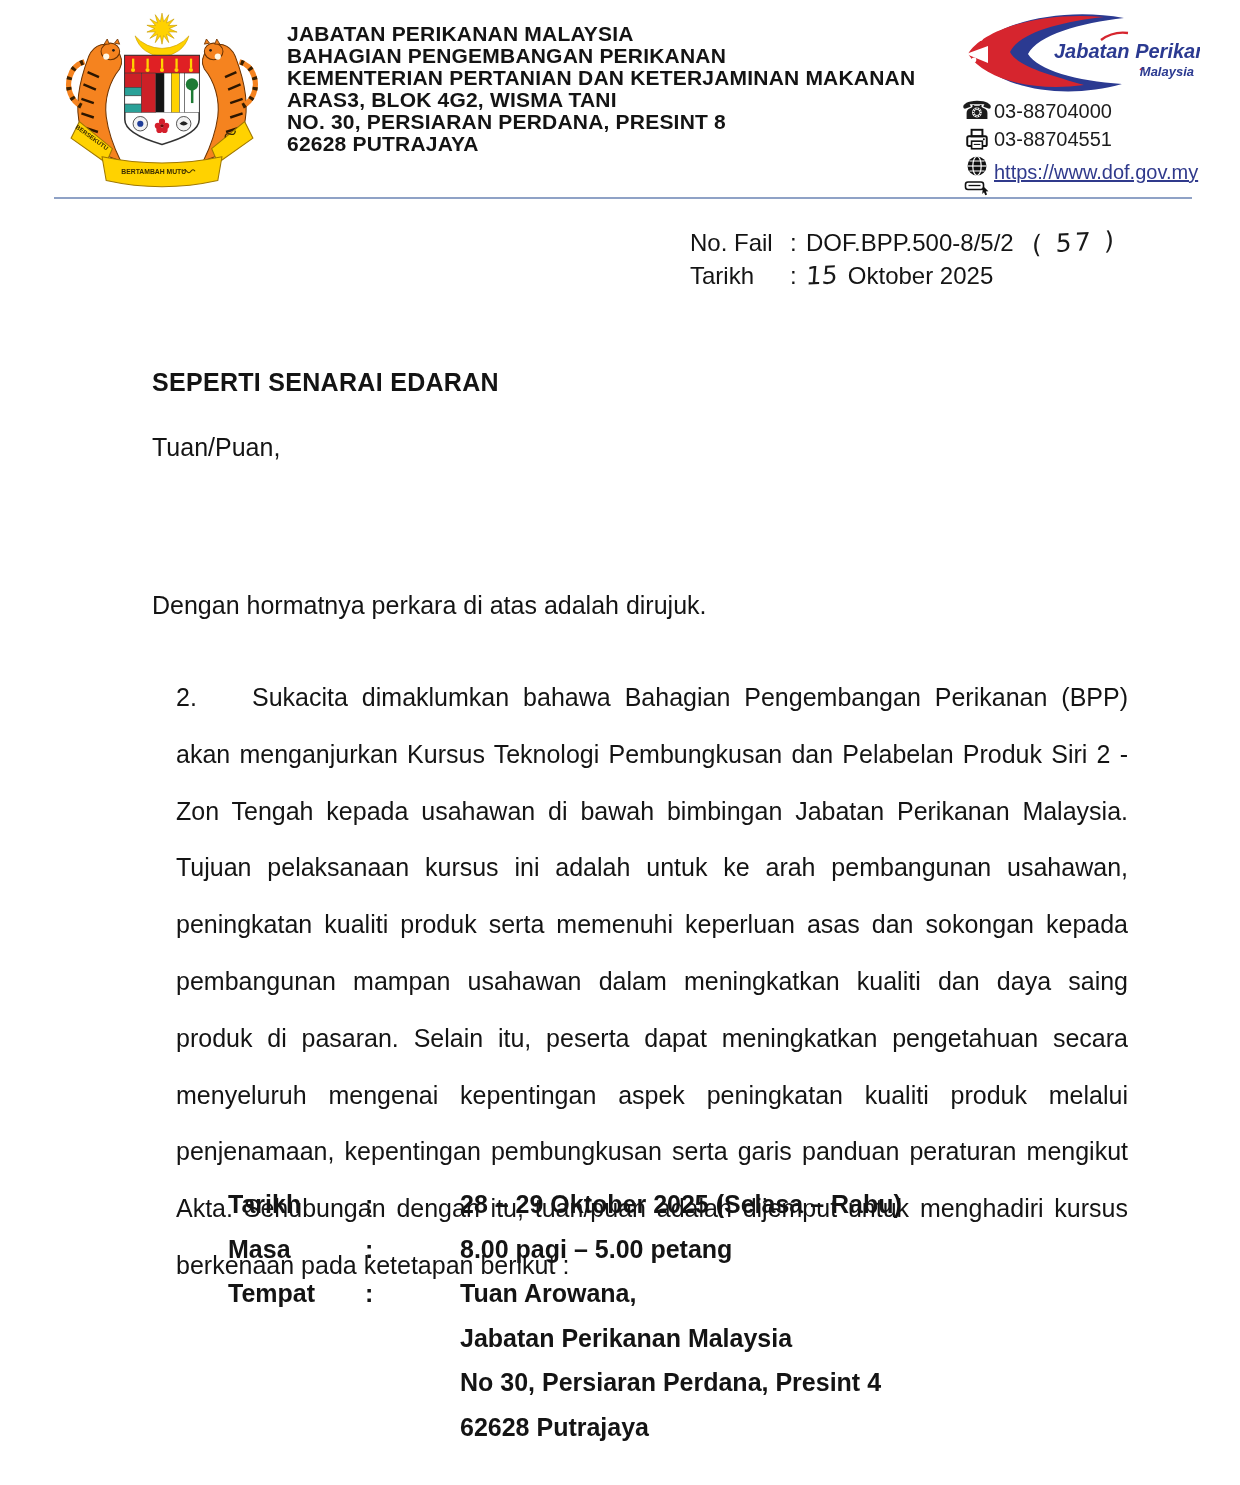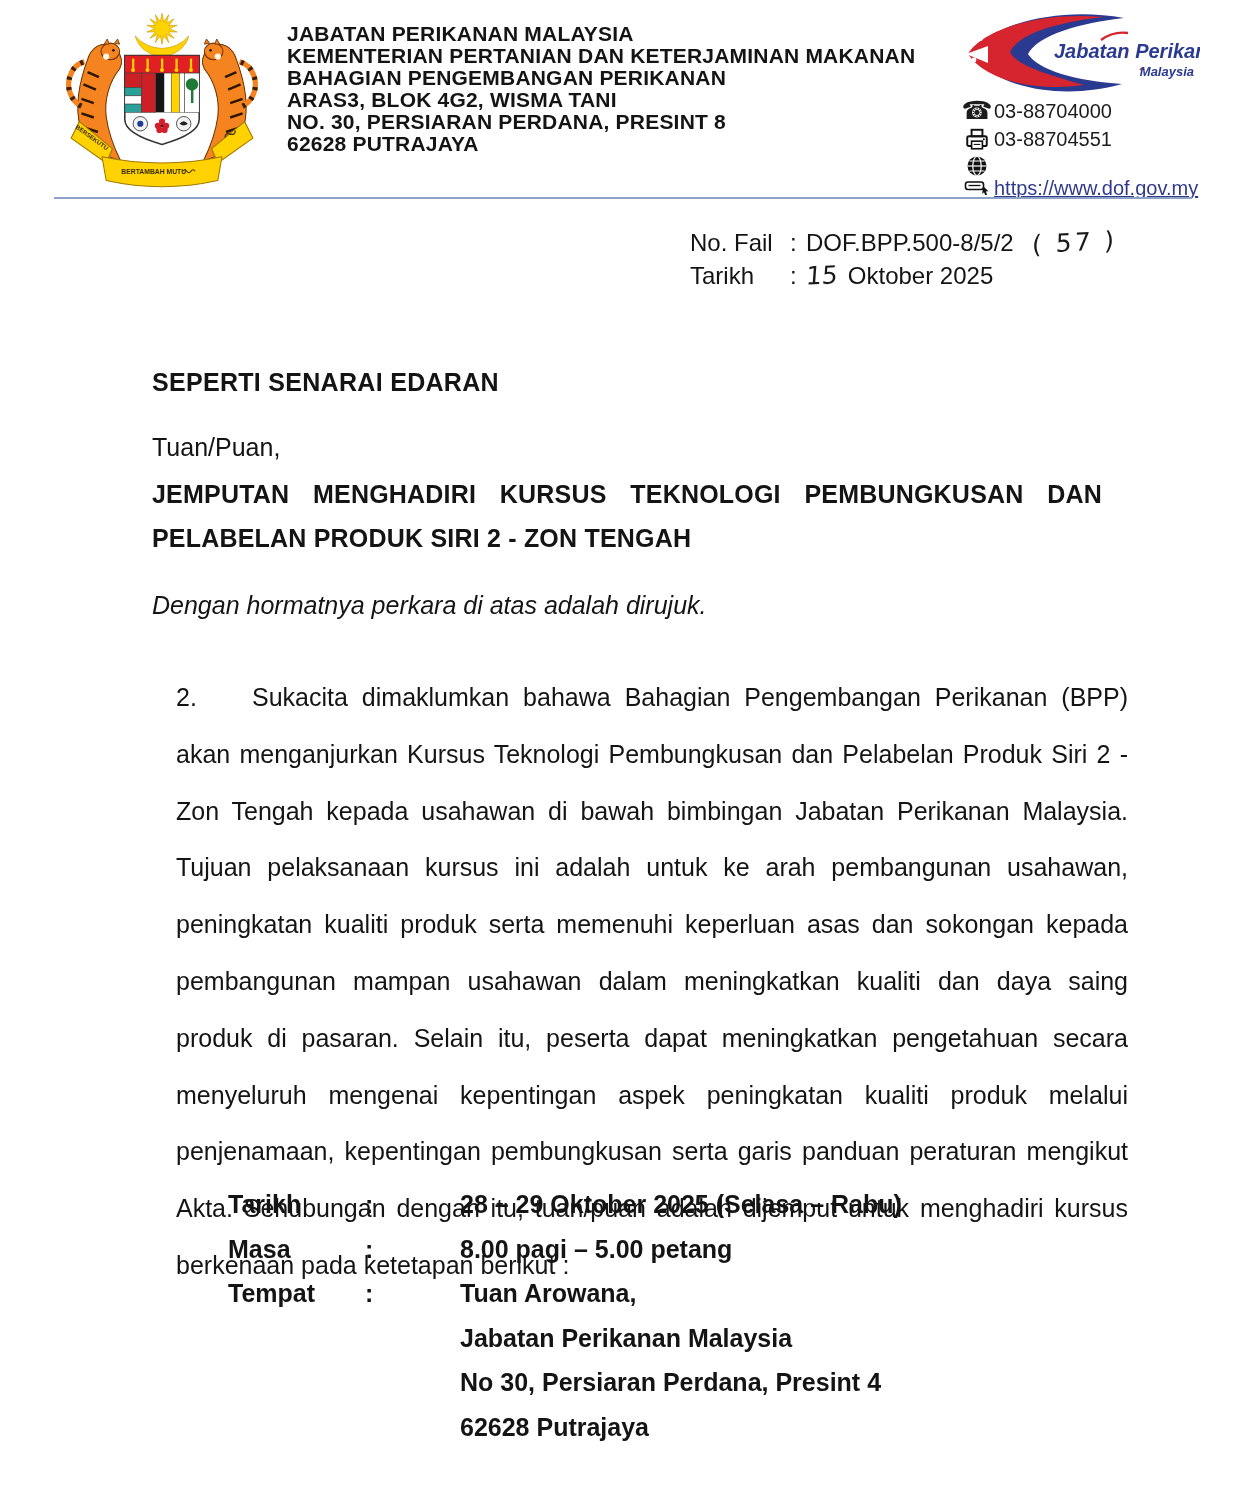"KEMENTERIAN PERTANIAN DAN KETERJAMINAN" div { order: before "BAHAGIAN PENGEMBANGAN PERIKANAN" -> after "BAHAGIAN PENGEMBANGAN PERIKANAN" }
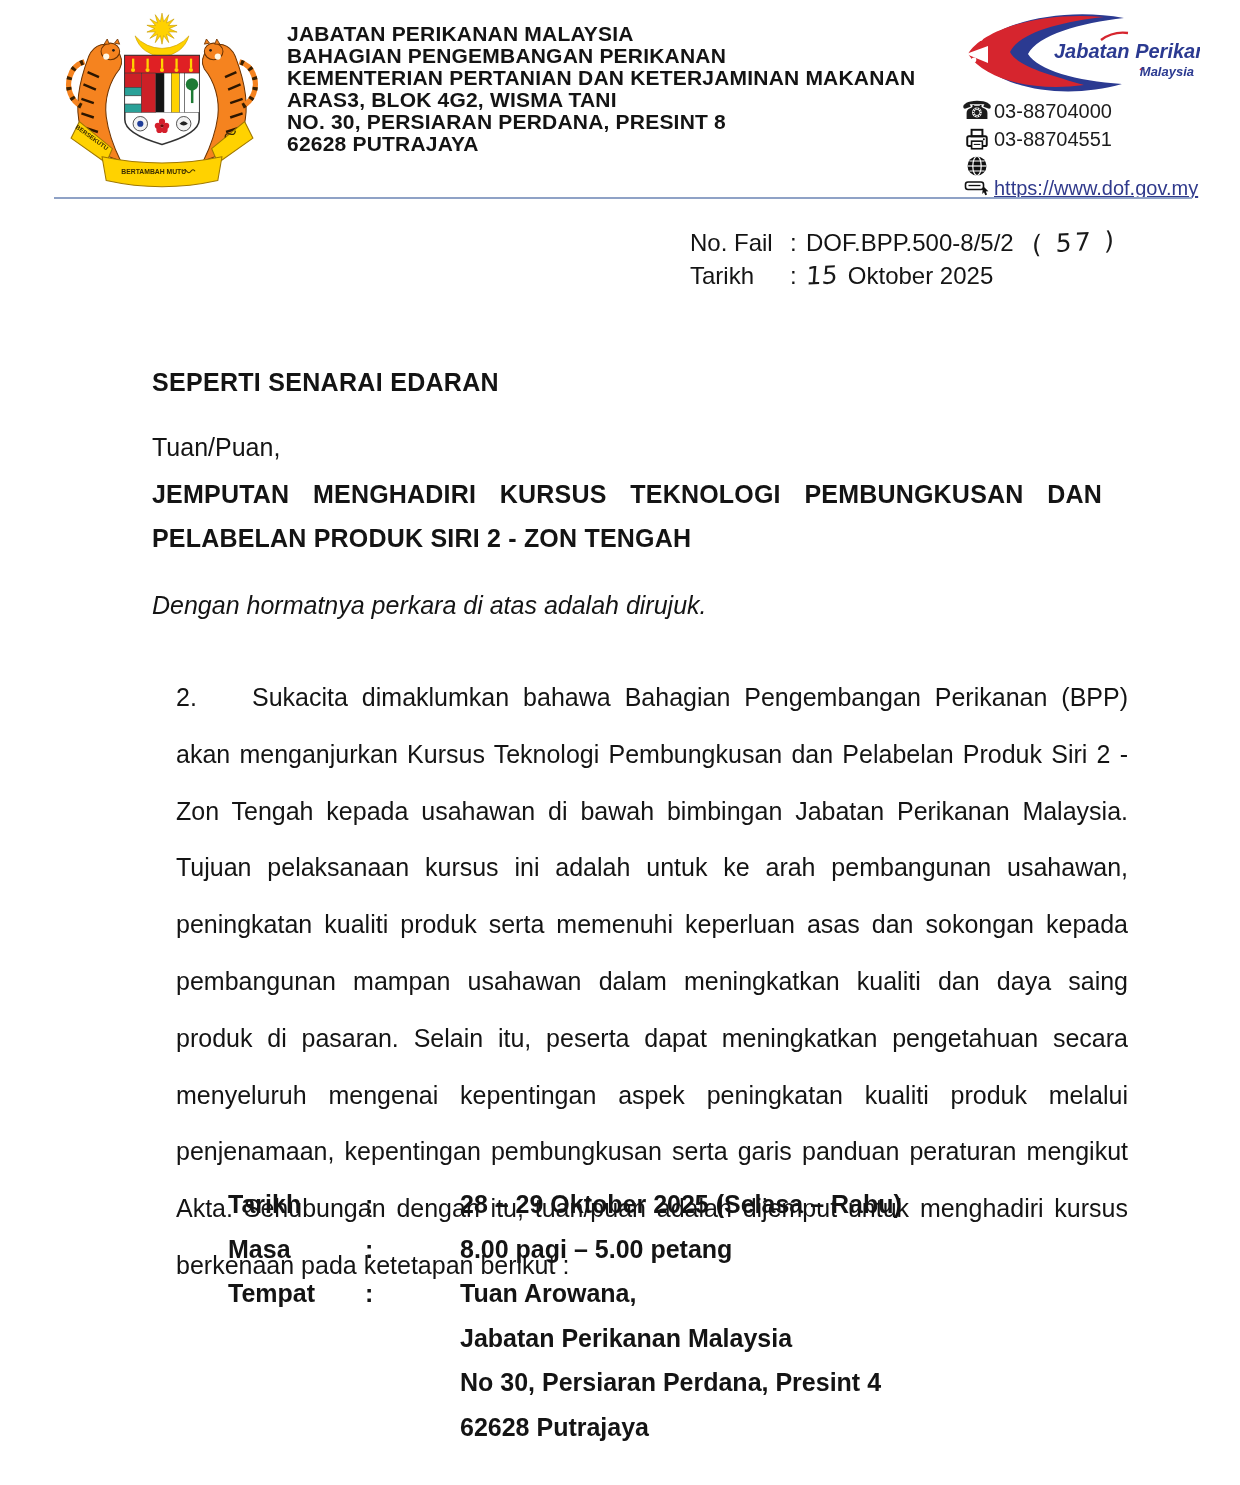"https://www.dof.gov.my" .contact-row.web .txt { margin-top: 22px -> 6px }
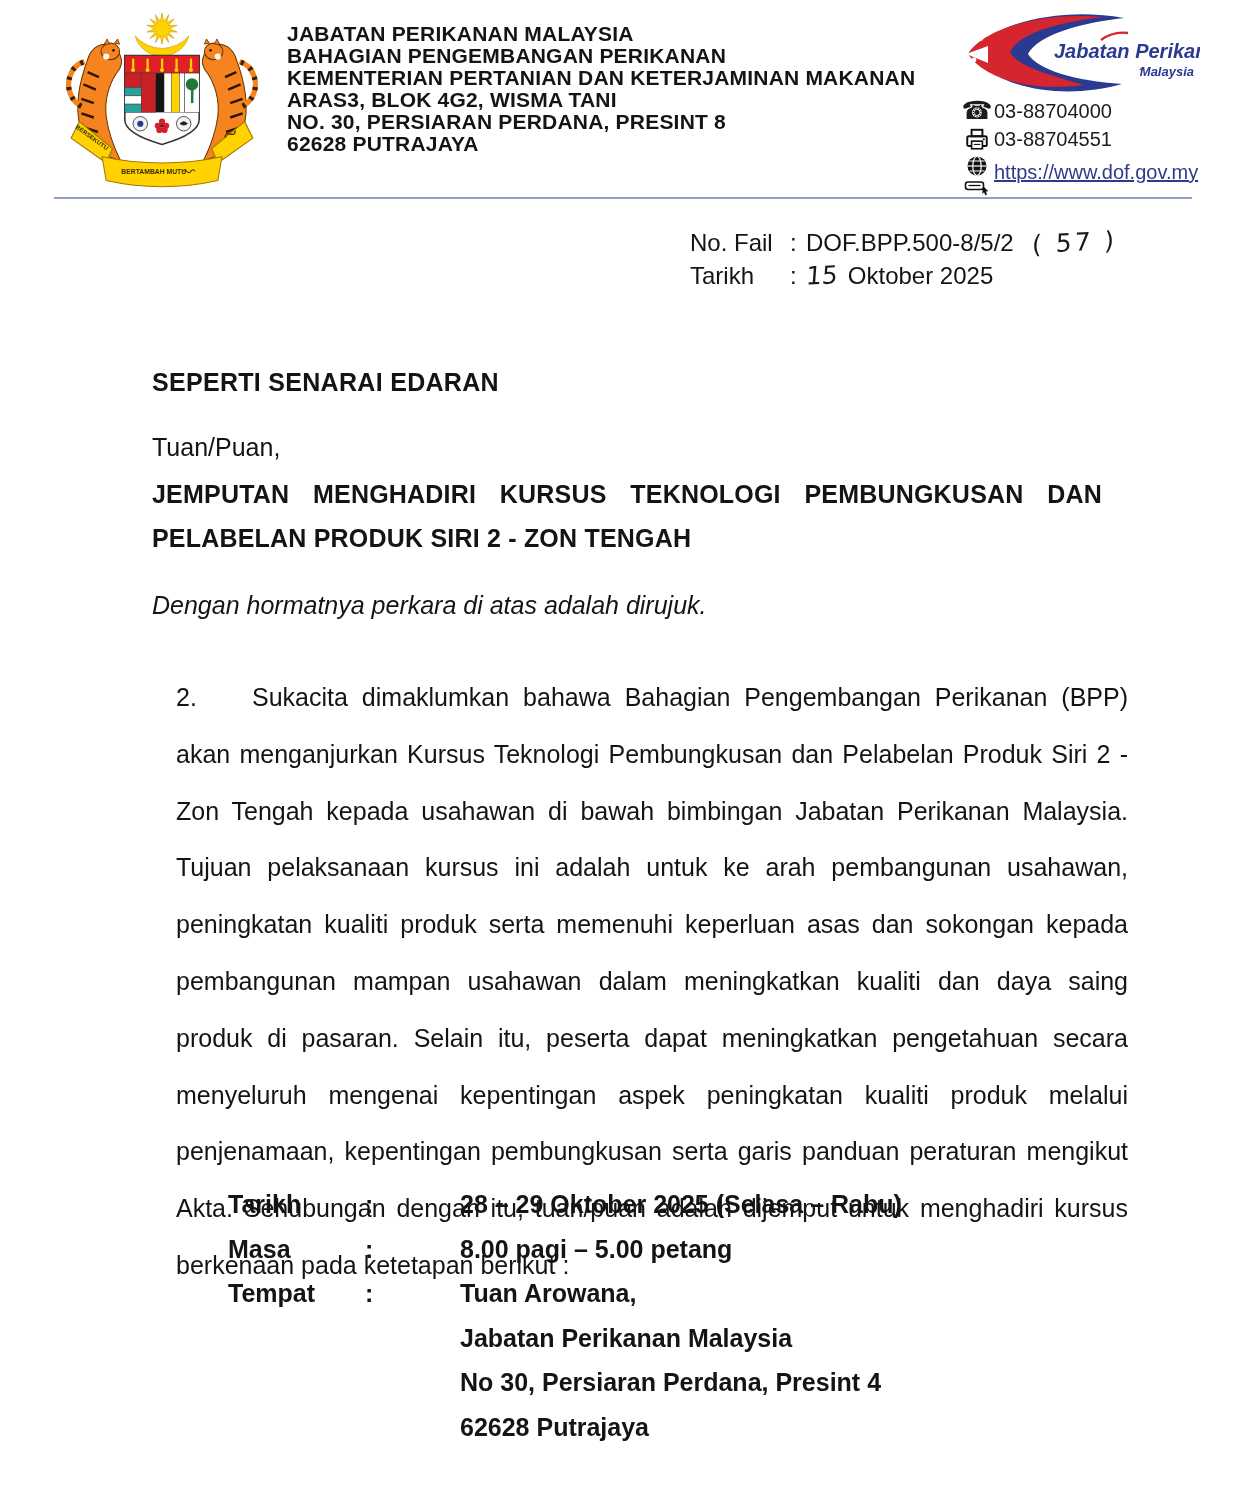"JEMPUTAN MENGHADIRI KURSUS TEKNOLOGI" div.subject { html: <div>JEMPUTAN MENGHADIRI KURSUS TEKNOLOGI PEMBUNGKUSAN DAN PELABELAN PRODUK SIRI 2 - ZON TENGAH</div> -> none }
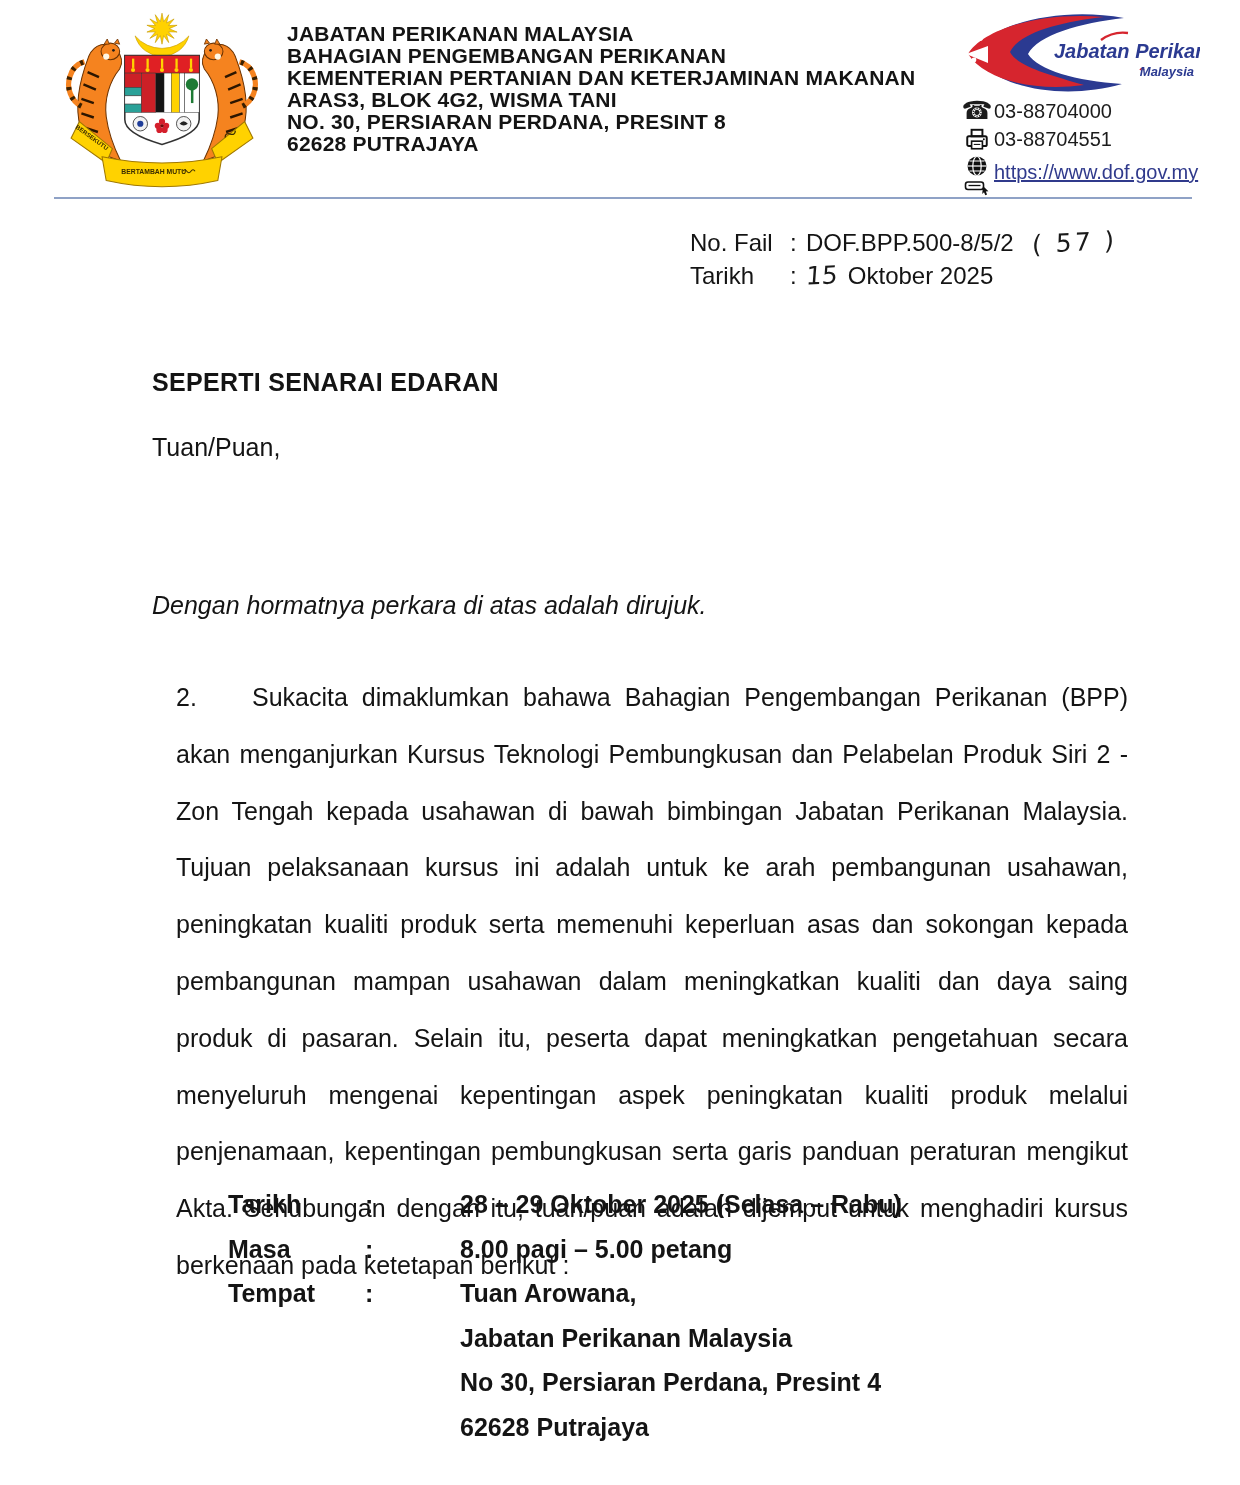"Dengan hormatnya perkara di atas" .intro { font-style: italic -> none }
